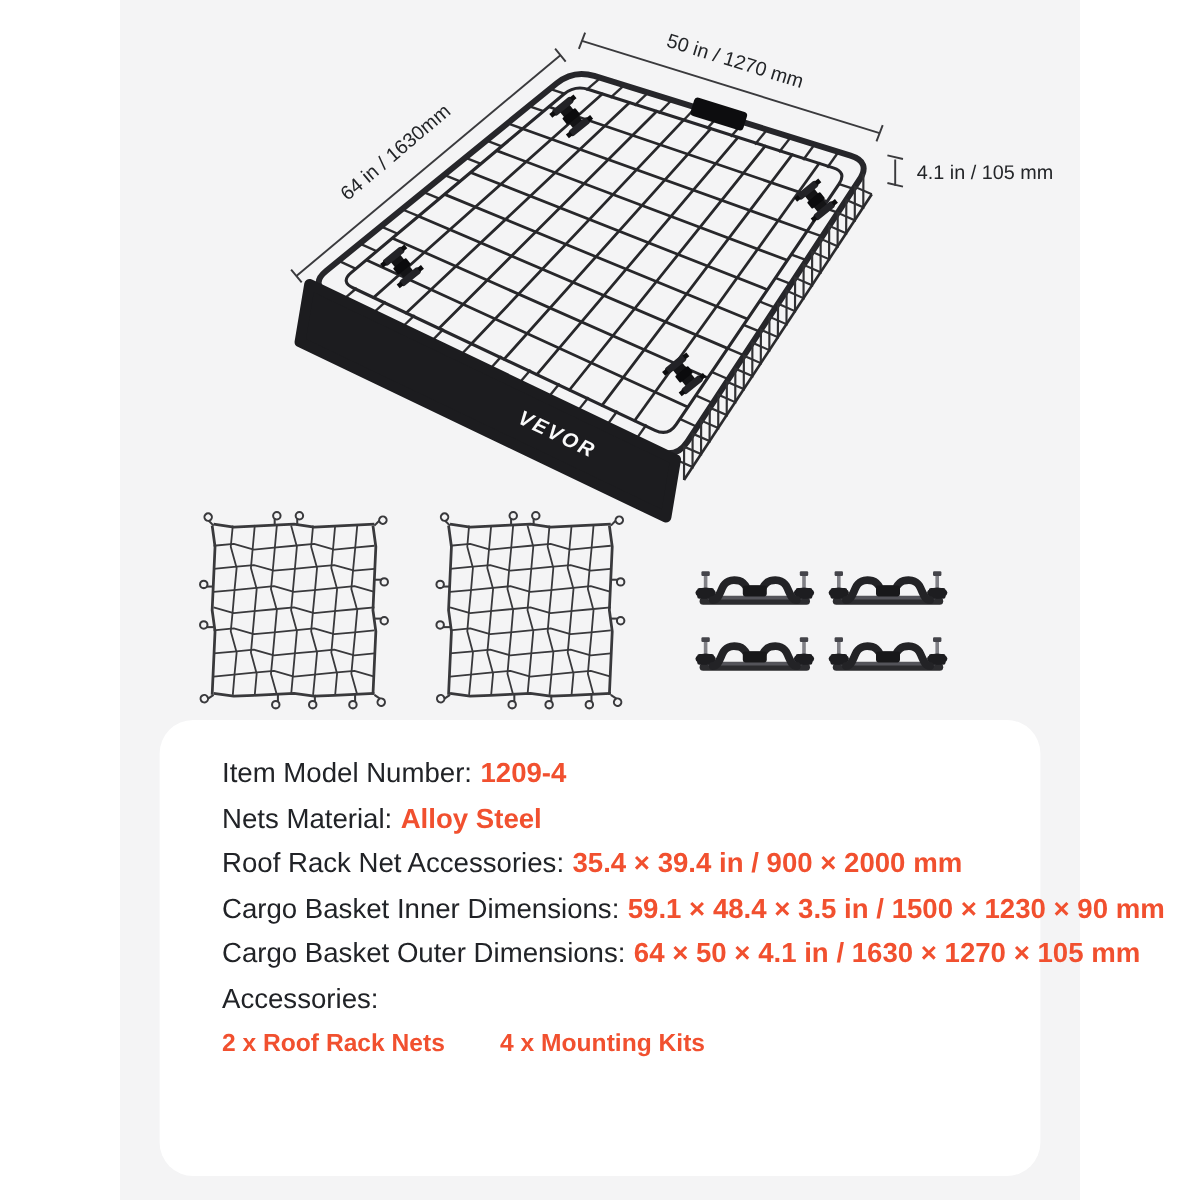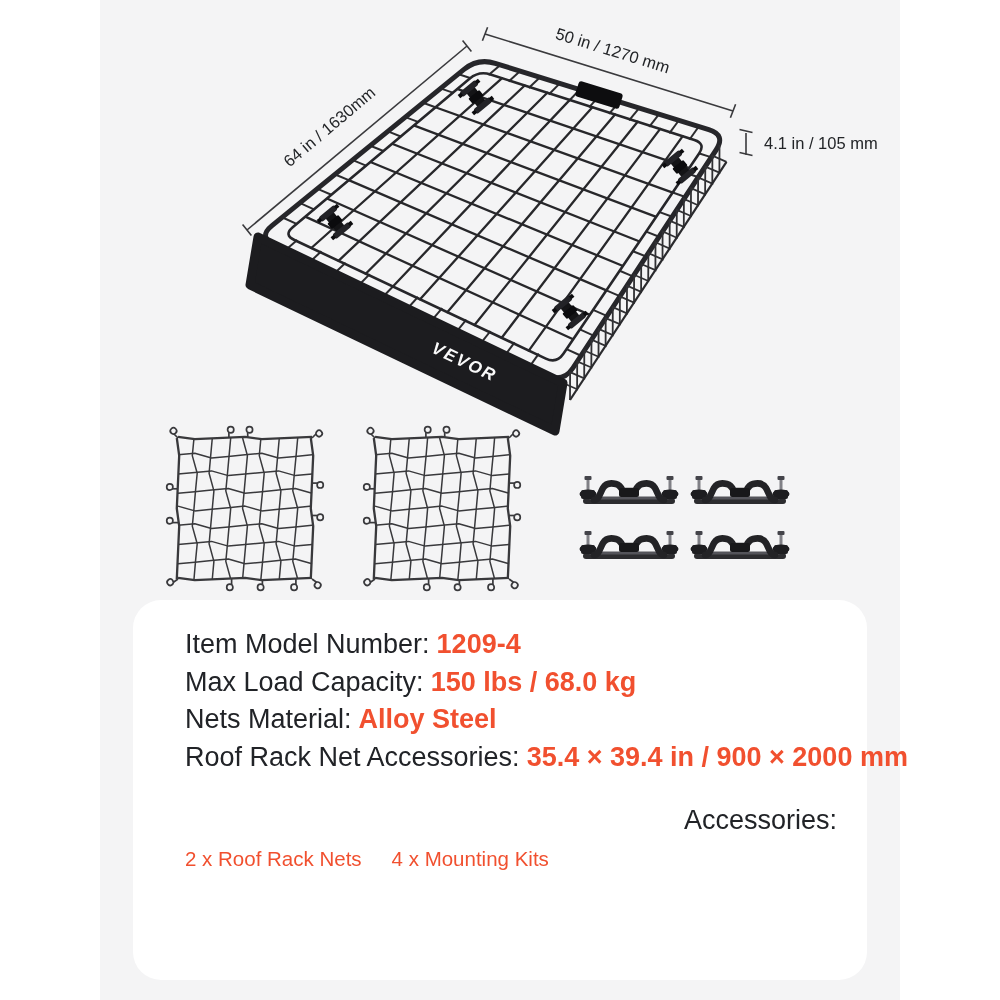"Item Model Number: 1209-4" .spec-row { font-size: 27px -> 23px }
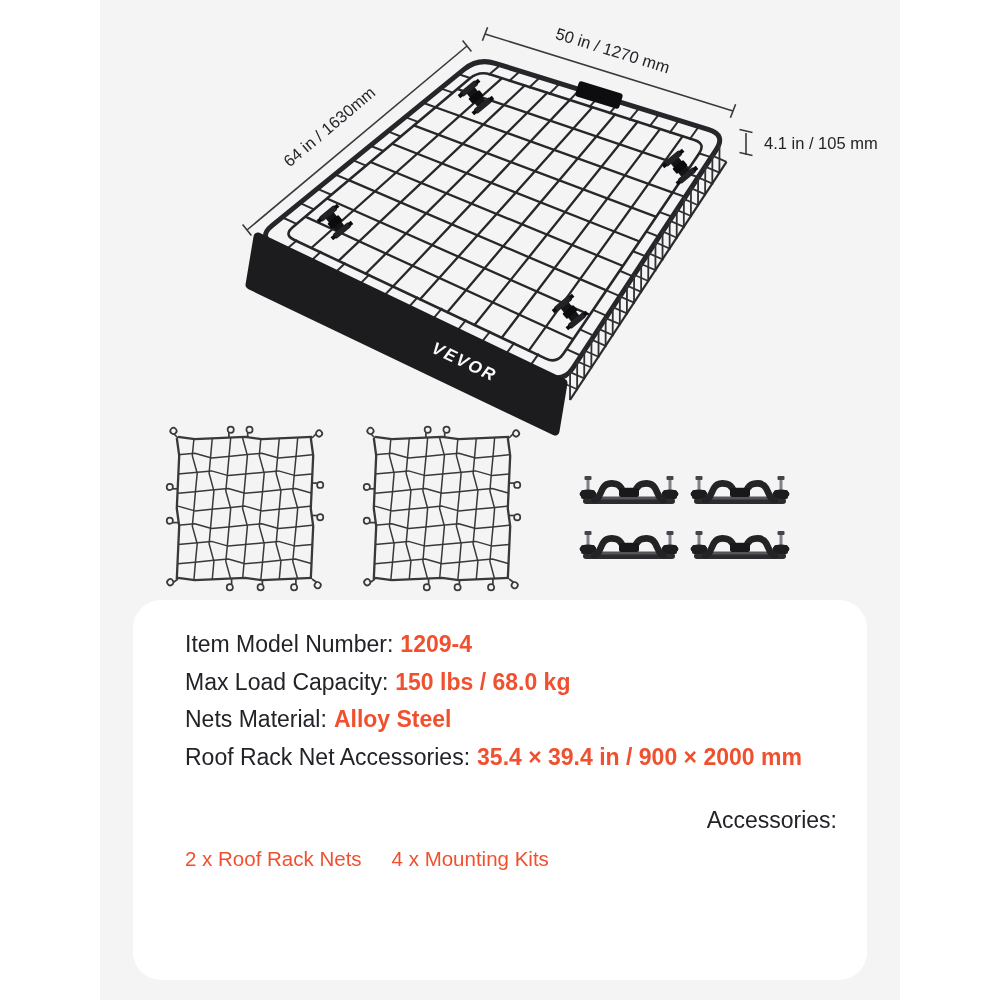"Max Load Capacity: 150 lbs" div.spec-row { html: <div><span>Max Load Capacity:</span><span>150 lbs / 68.0 kg</span></div> -> none }
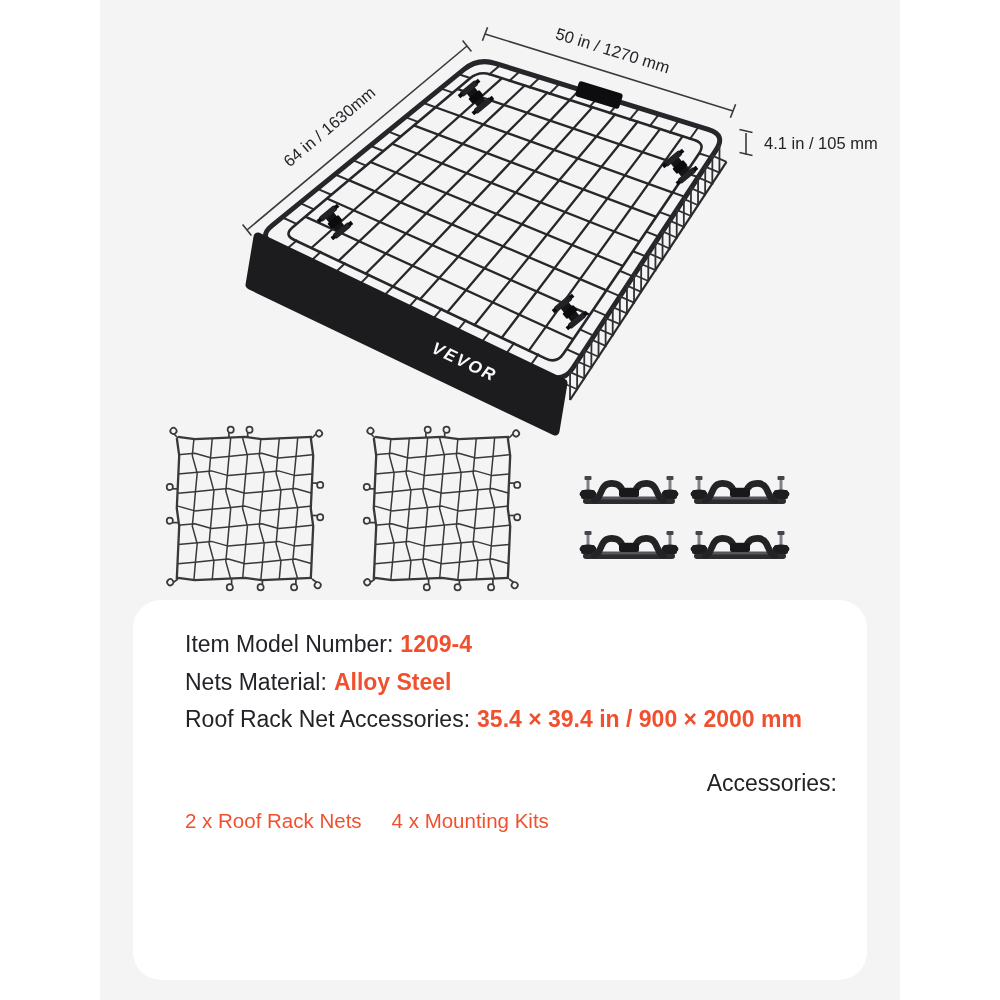"Cargo Basket Inner Dimensions: 59.1" div.spec-row { html: none -> <div><span>Cargo Basket Inner Dimensions:</span><span>59.1 × 48.4 × 3.5 in / 1500 × 1230 × 90 mm</span></div> }
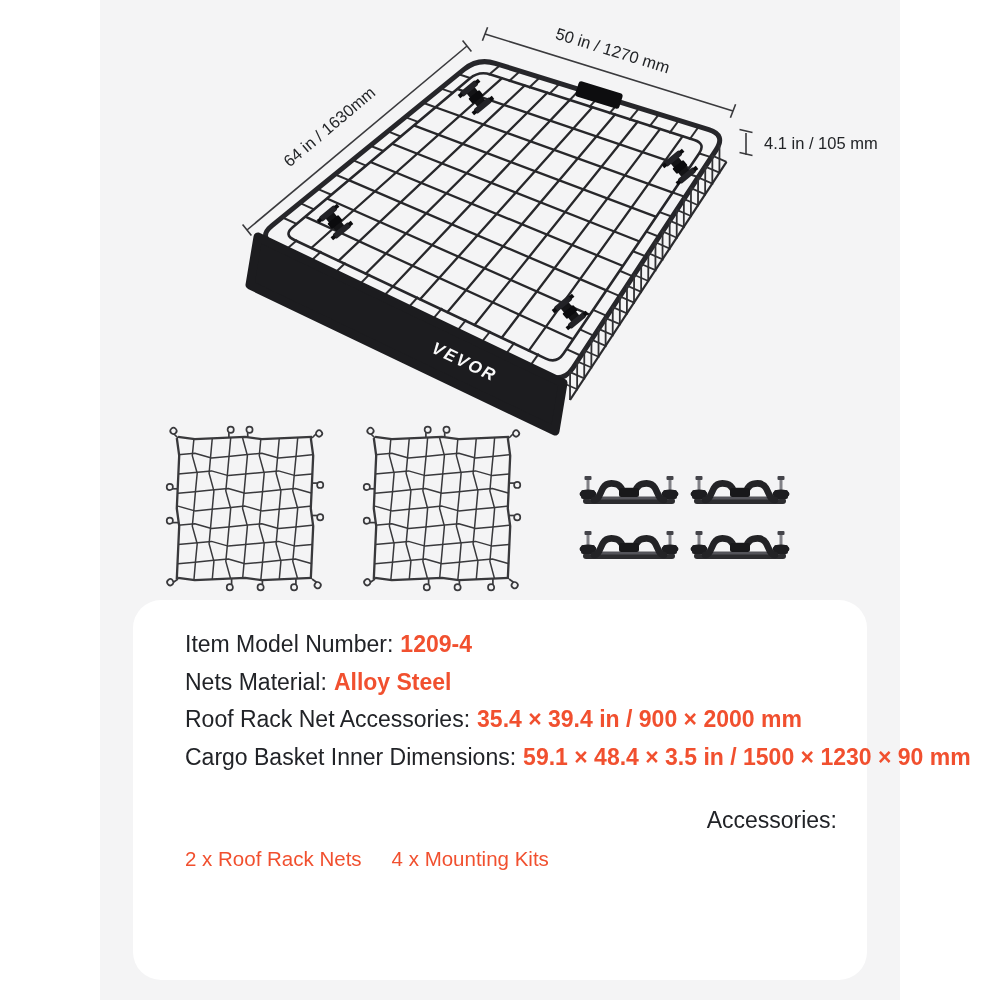"Cargo Basket Outer Dimensions: 64" div.spec-row { html: none -> <div><span>Cargo Basket Outer Dimensions:</span><span>64 × 50 × 4.1 in / 1630 × 1270 × 105 mm</span></div> }
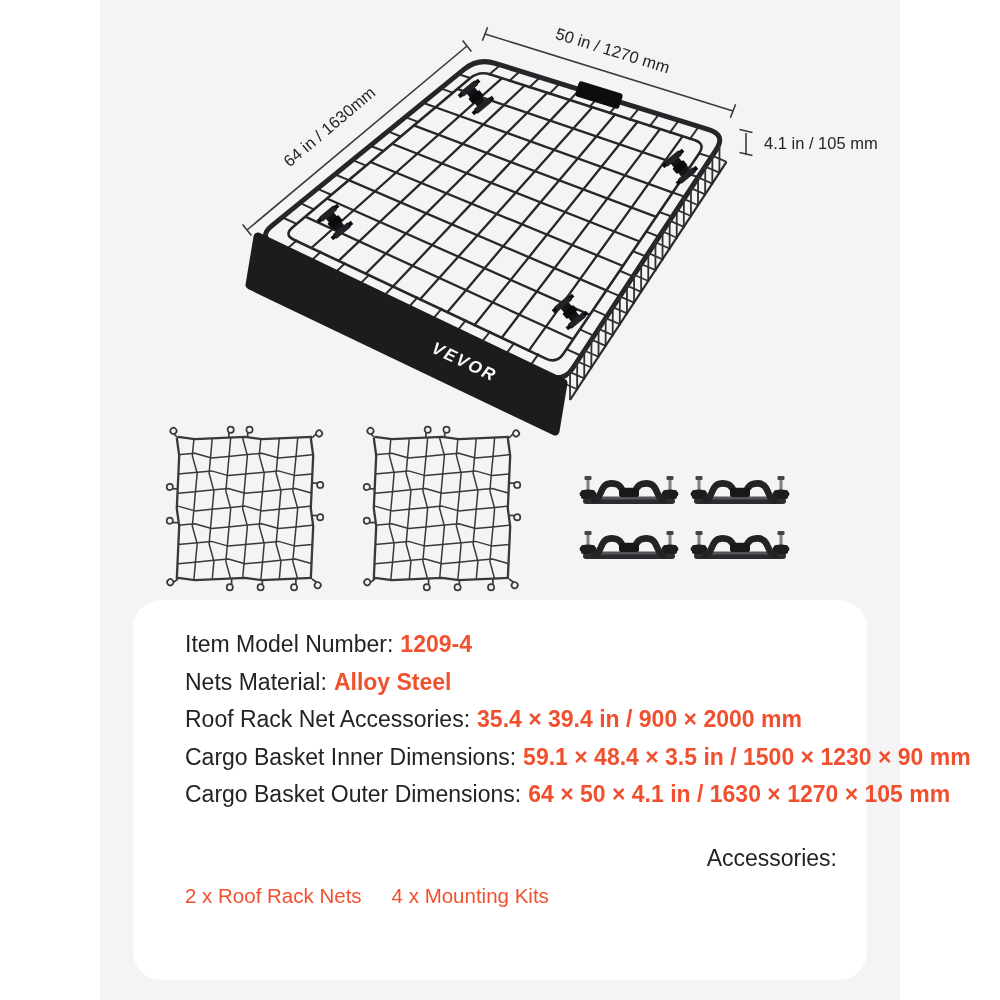"Accessories:" .acc-label-row { margin-top: 26px -> 0; text-align: right -> none }
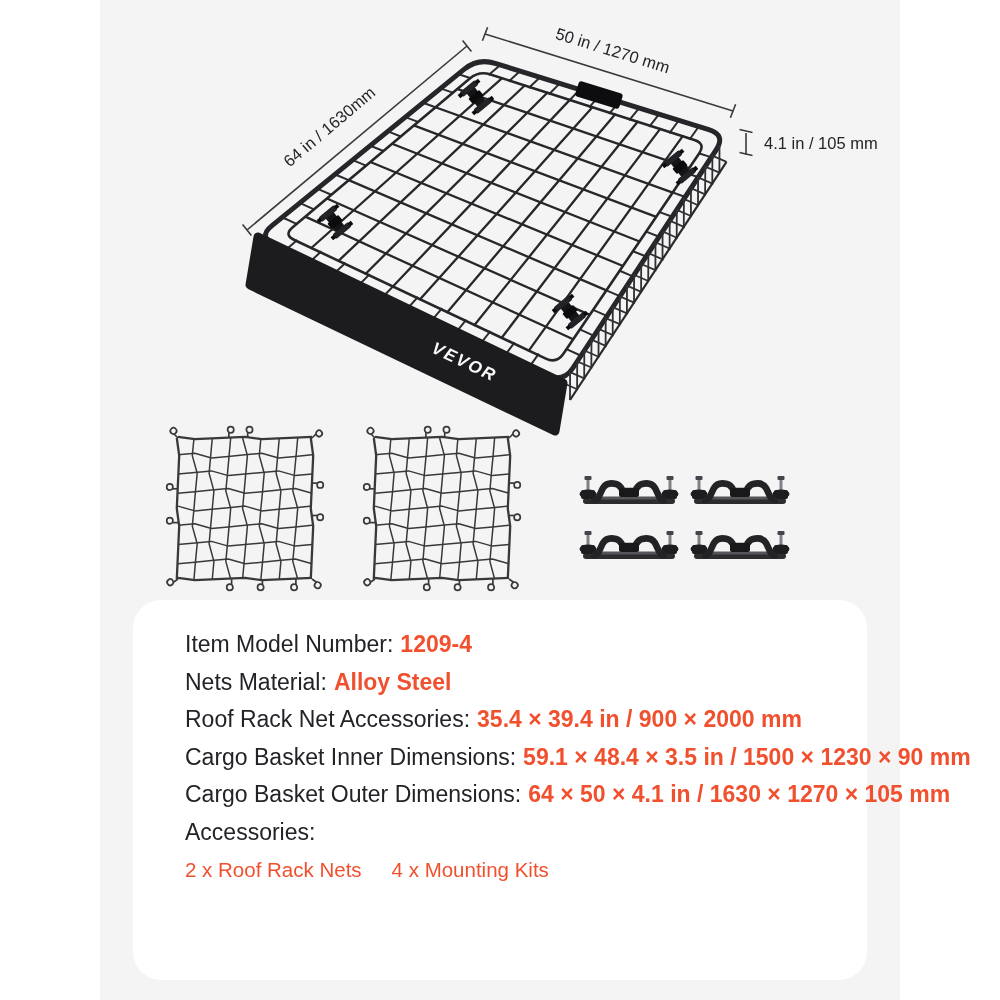"2 x Roof Rack Nets" .acc-items { font-weight: 400 -> 700; gap: 30px -> 46px }
